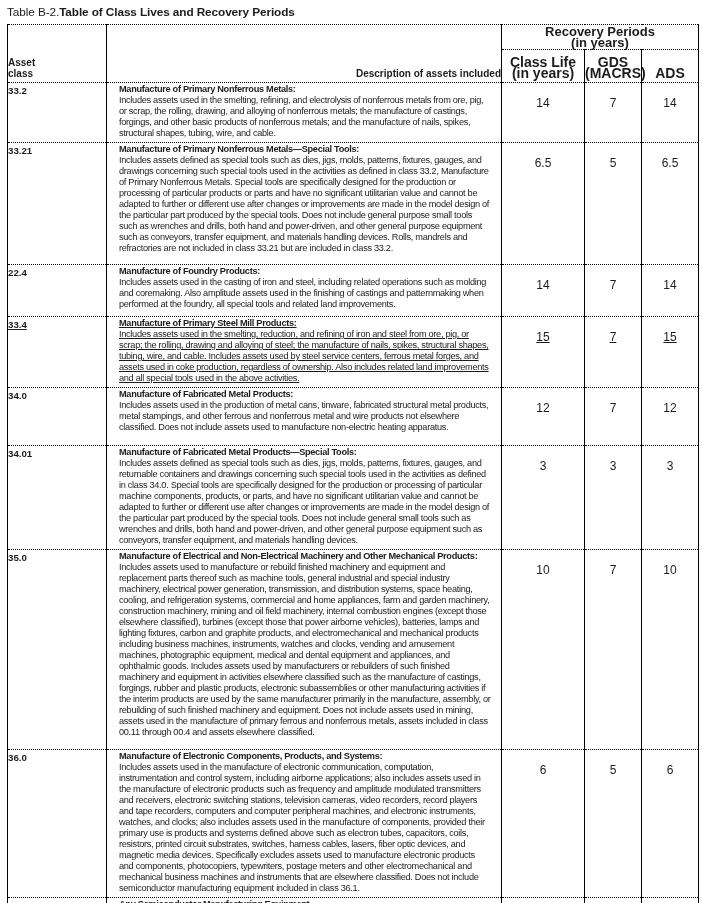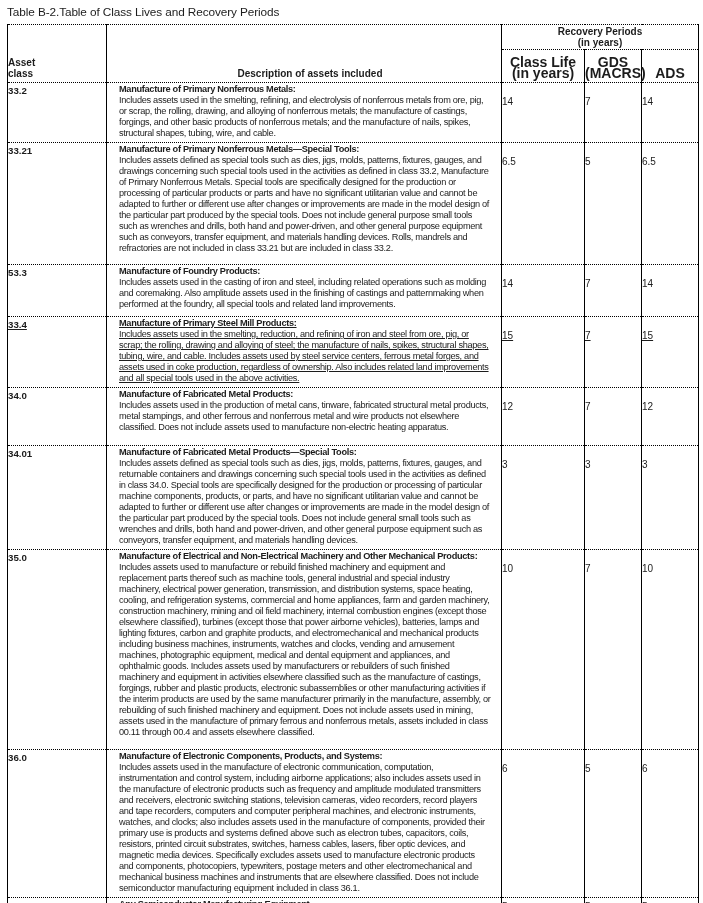"Table of Class Lives and" .doc-title .heading { font-weight: 400 -> 700 }
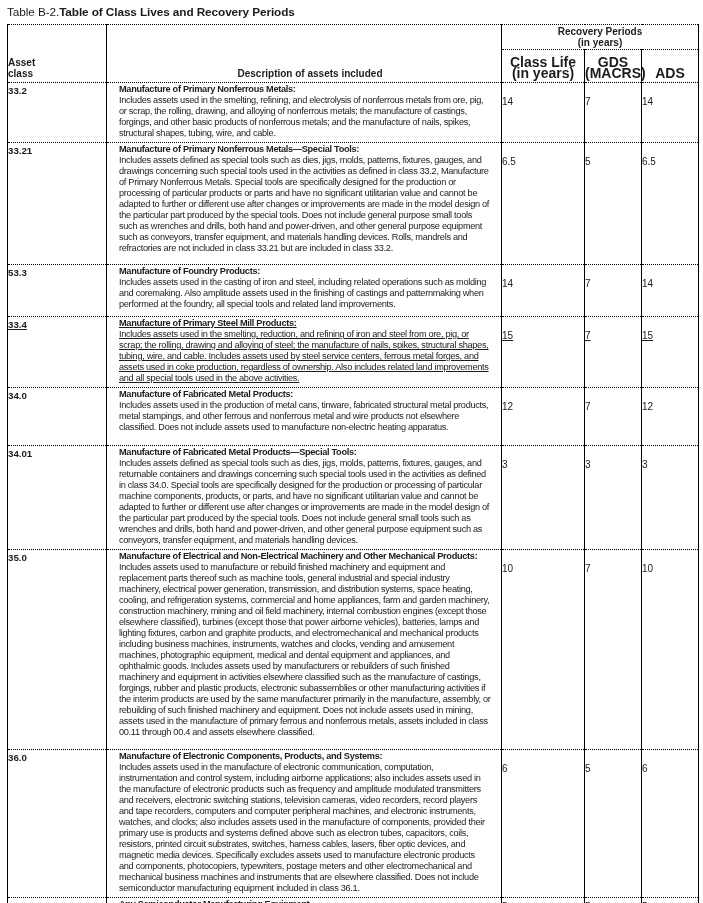"Recovery Periods" .th-recovery { font-size: 10px -> 13px }
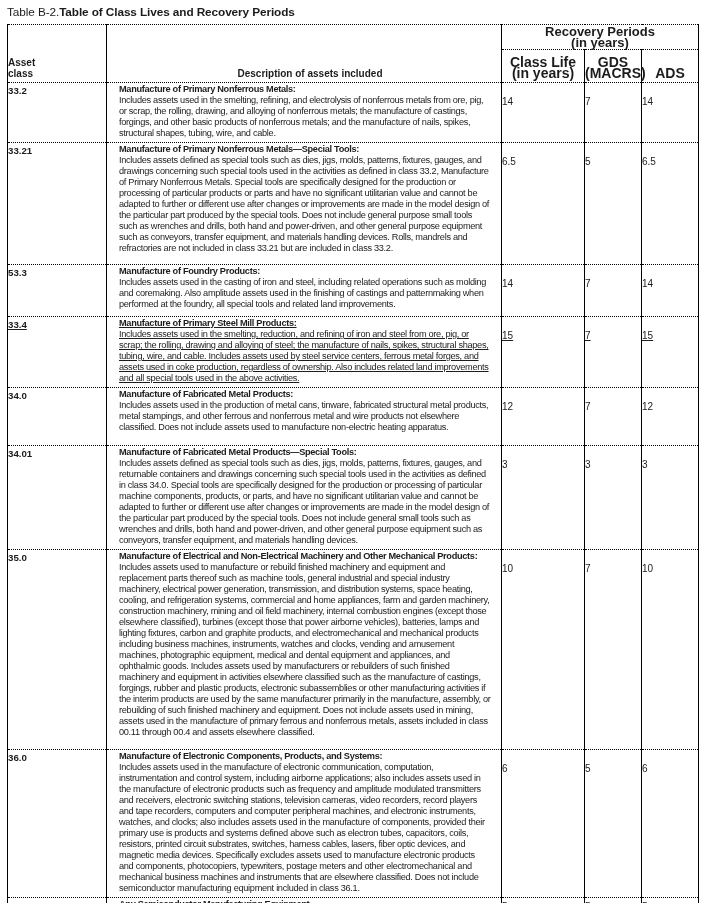"Description of assets included" .th-desc { text-align: center -> right }
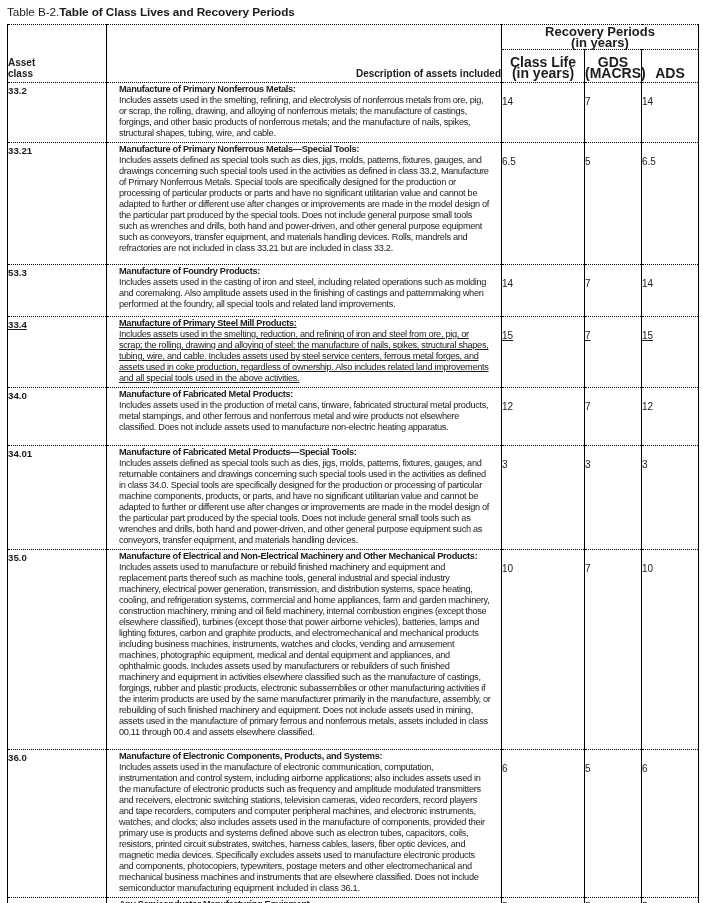"14" .cell-val { font-size: 10px -> 12px; text-align: left -> center }
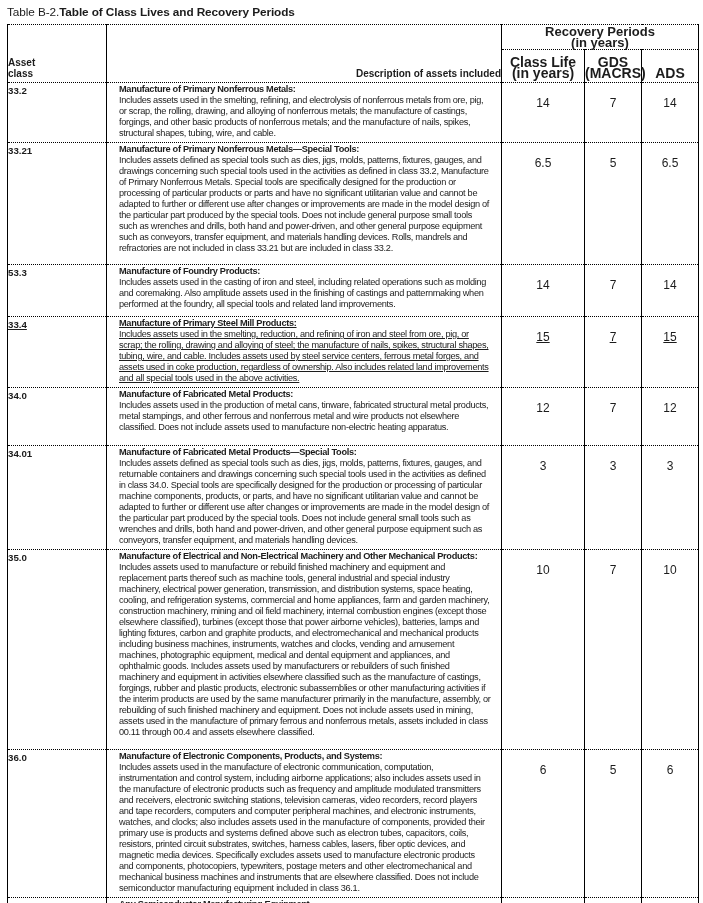"53.3" td.cell-asset { text: 53.3 -> 22.4 }
